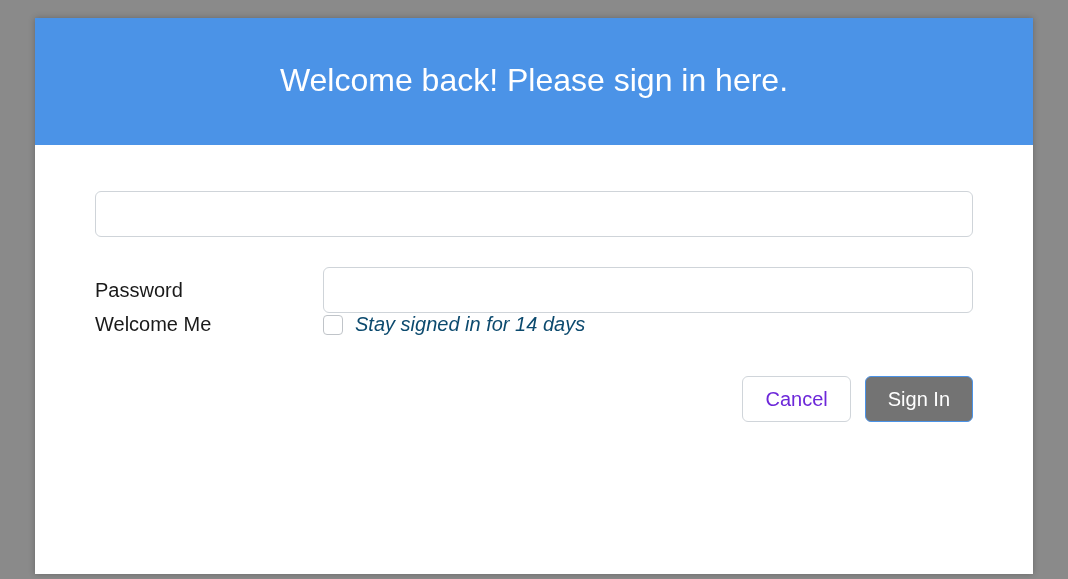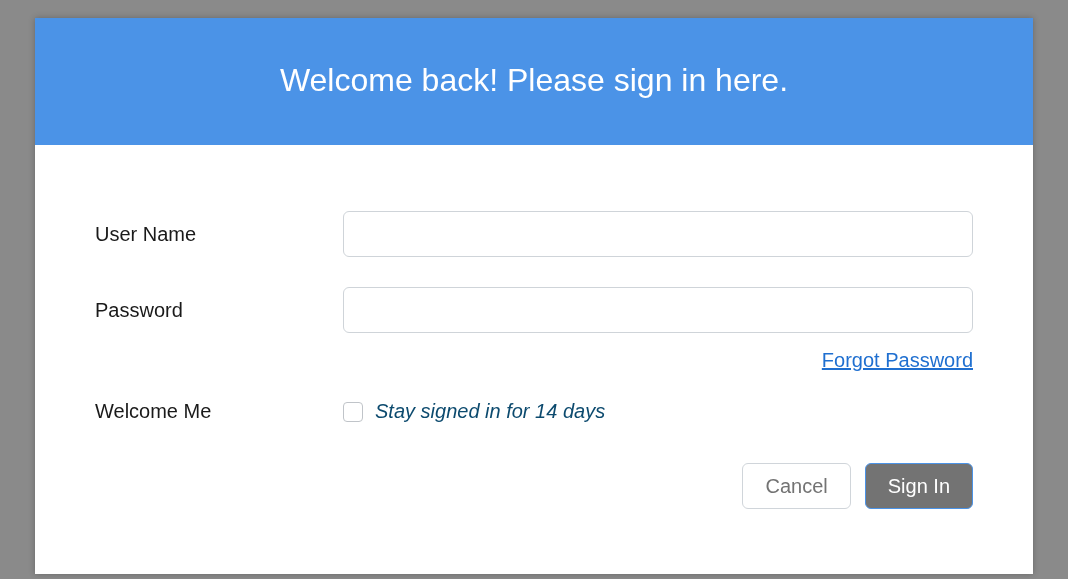"Welcome back! Please sign in" * { gap: 20px -> none }
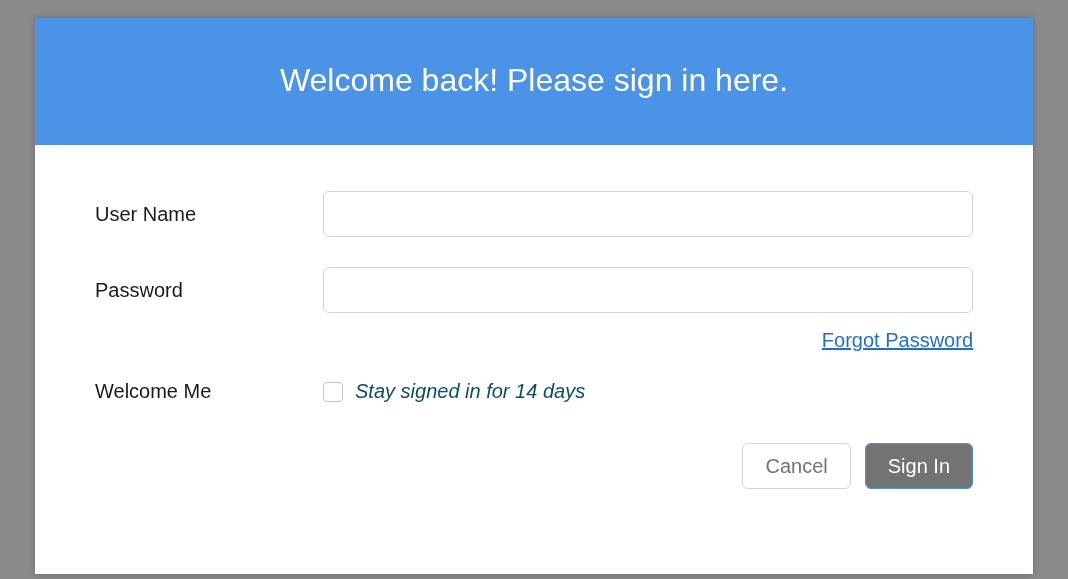"User Name" div.label { html: <div>User Name</div> -> none }
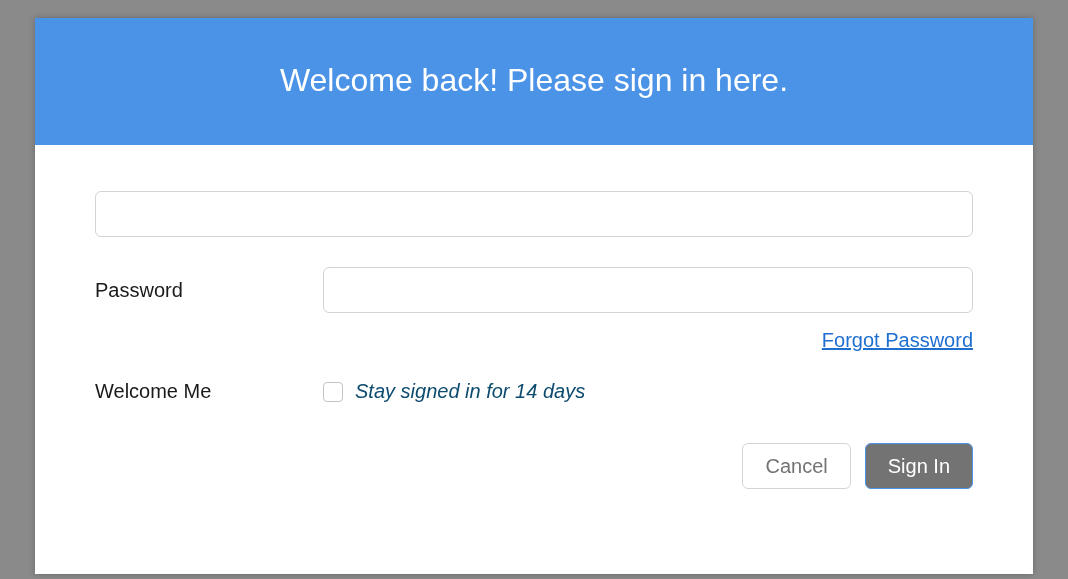"Forgot Password" div.forgot-row { html: <div> <a>Forgot Password</a> </div> -> none }
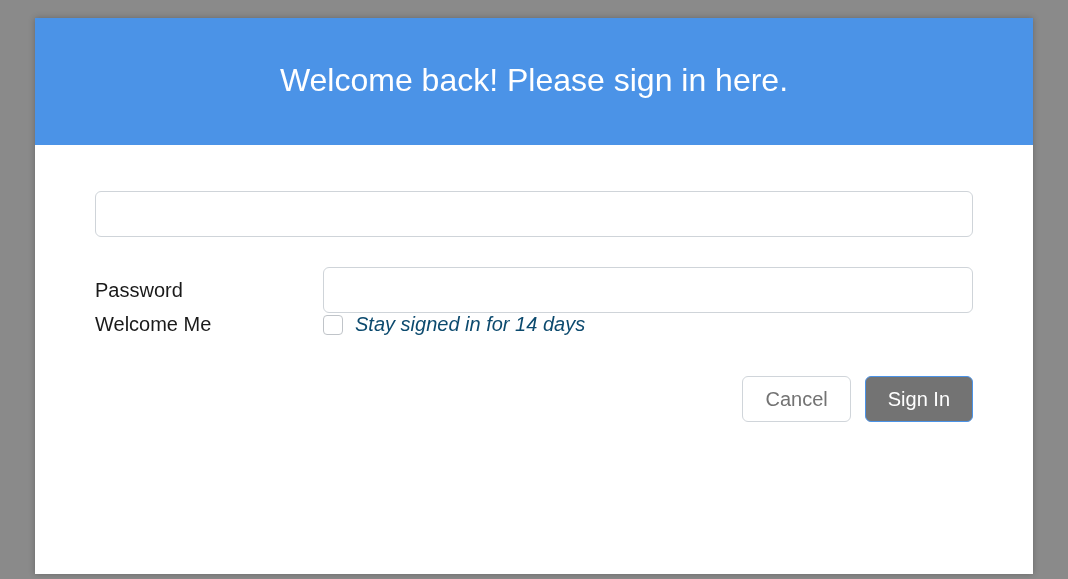"Cancel" .btn-secondary { color: #737373 -> #6d28d9 }
